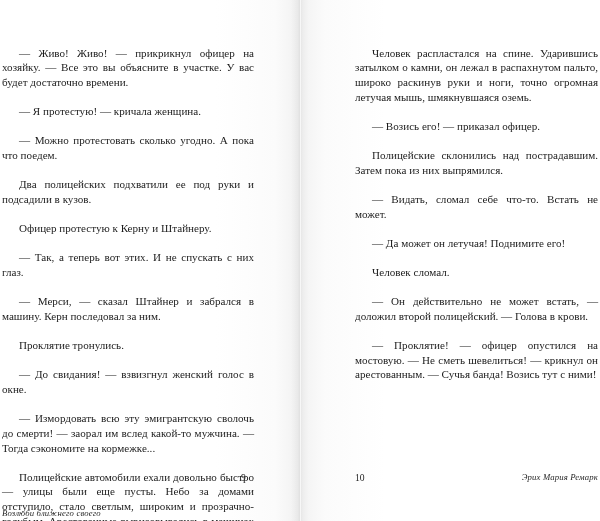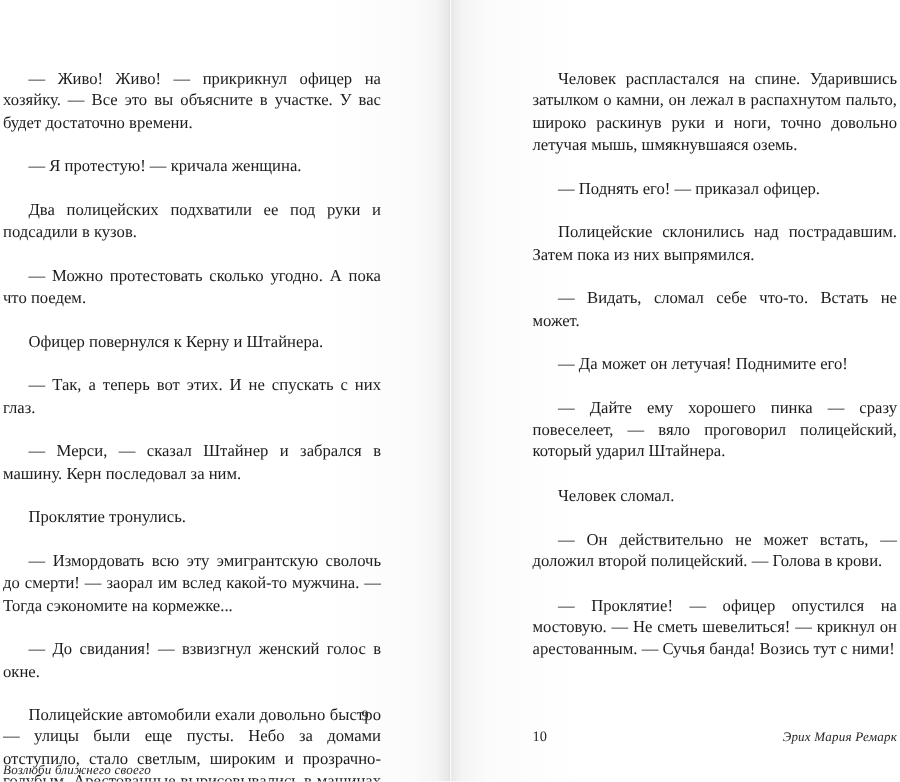"Человек распластался на спине." p.para { text: довольно -> огромная }
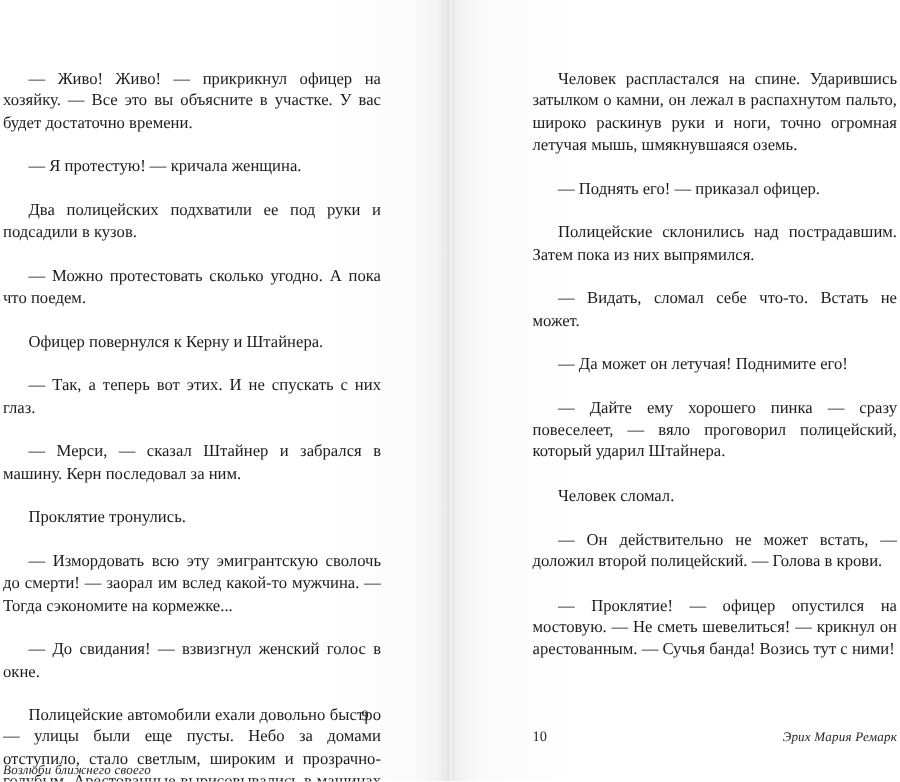"— Поднять его! — приказал" p.para { text: Поднять -> Возись }
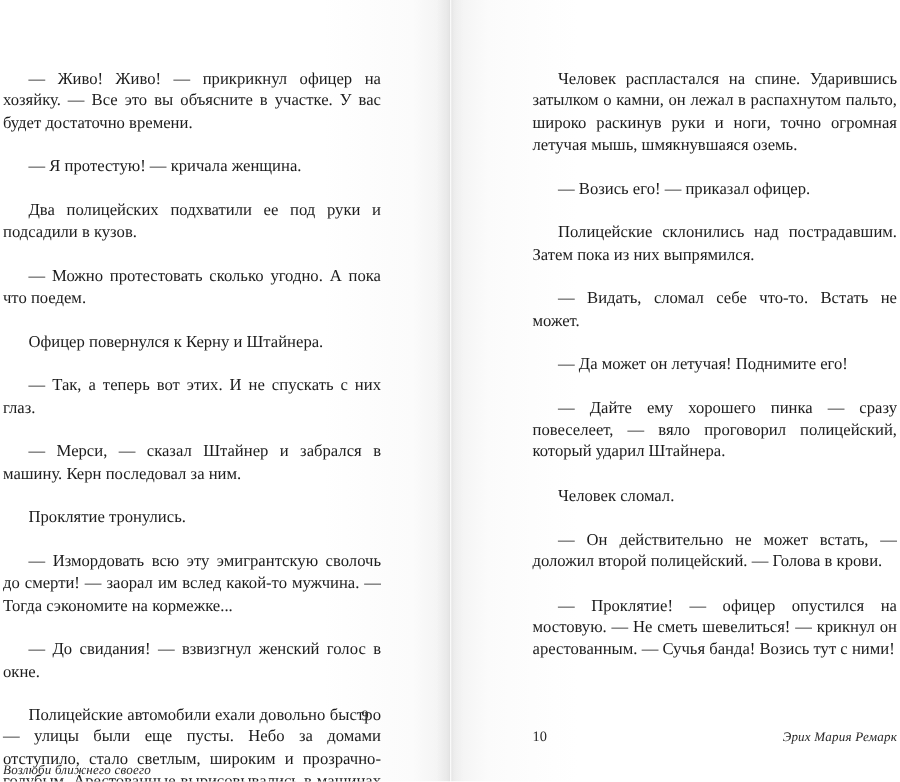"Два полицейских подхватили ее под" p.para { order: before "— Можно протестовать сколько угодно." -> after "— Можно протестовать сколько угодно." }
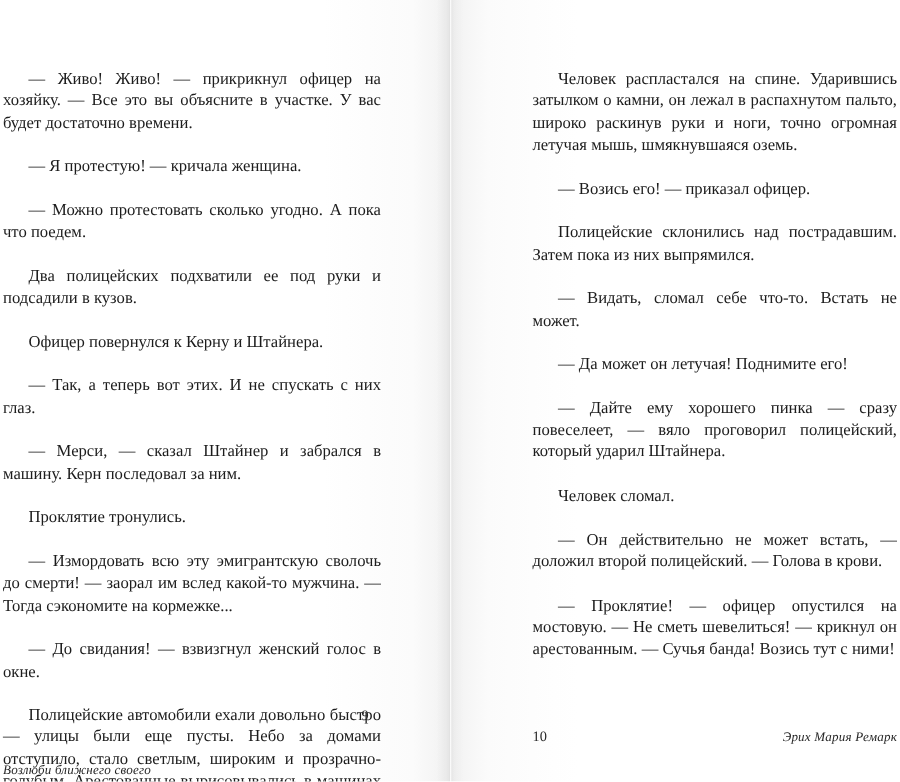"Офицер повернулся к Керну и" p.para { text: повернулся к Керну и Штайнера -> протестую к Керну и Штайнеру }
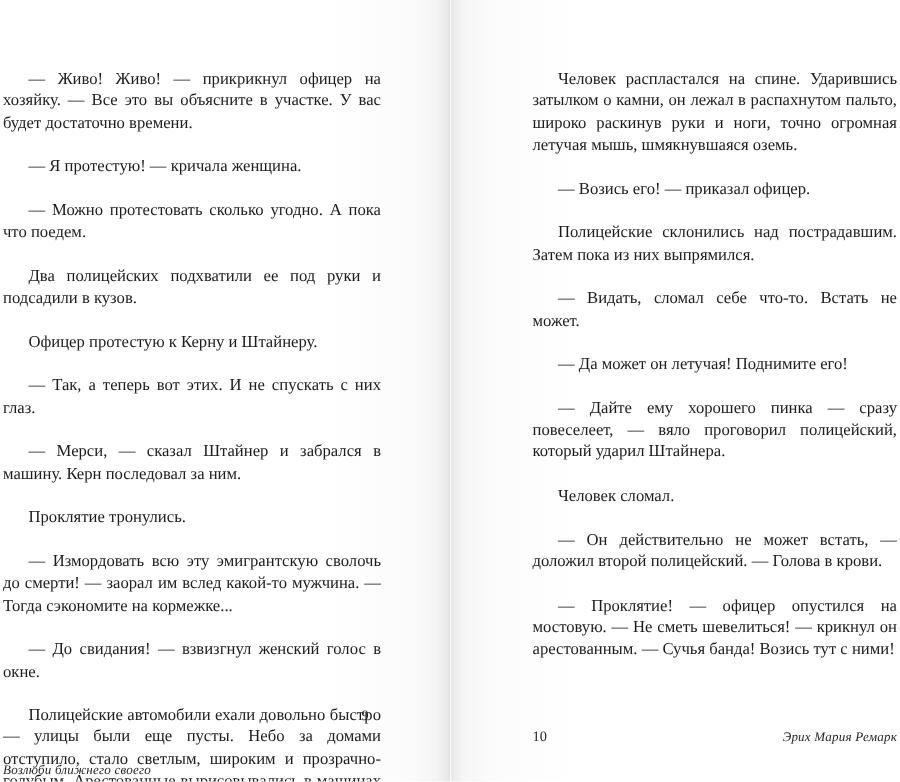"— Дайте ему хорошего пинка" p.para { html: <p>— Дайте ему хорошего пинка — сразу повеселеет, — вяло проговорил полицейский, который ударил Штайнера.</p> -> none }
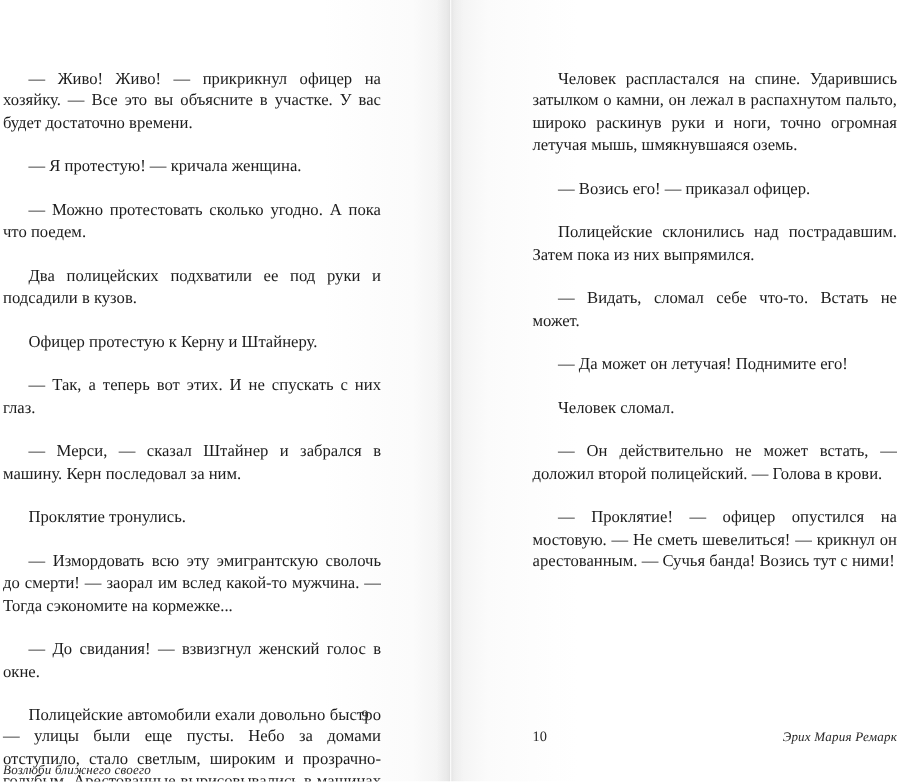"— Измордовать всю эту эмигрантскую" p.para { order: before "— До свидания! — взвизгнул" -> after "— До свидания! — взвизгнул" }
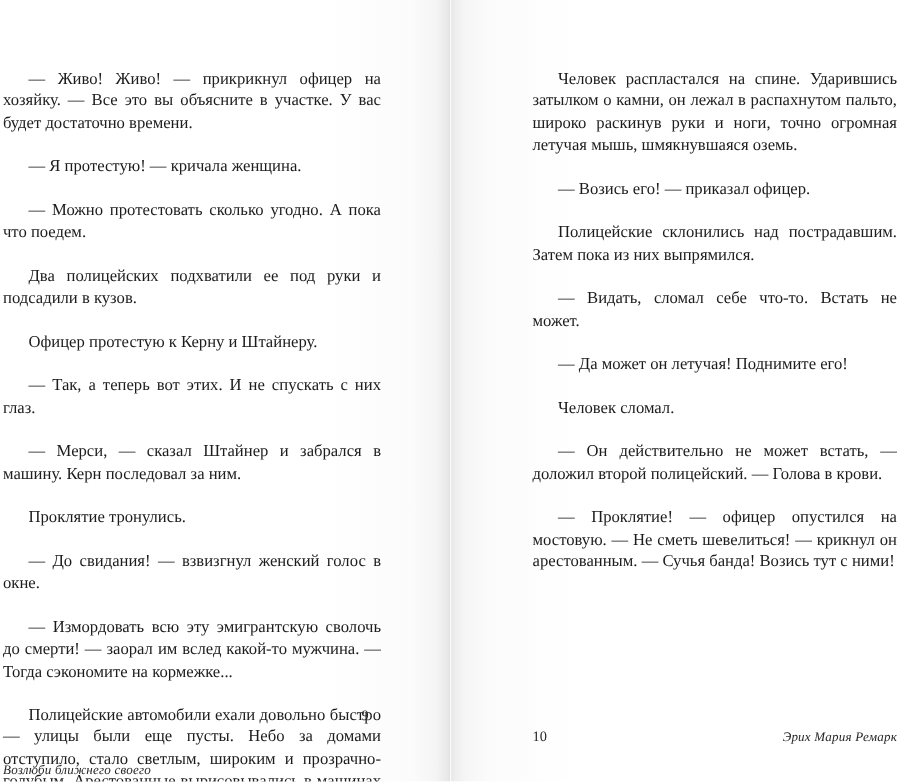"10" .footer.right-footer { margin-top: 14px -> none }
